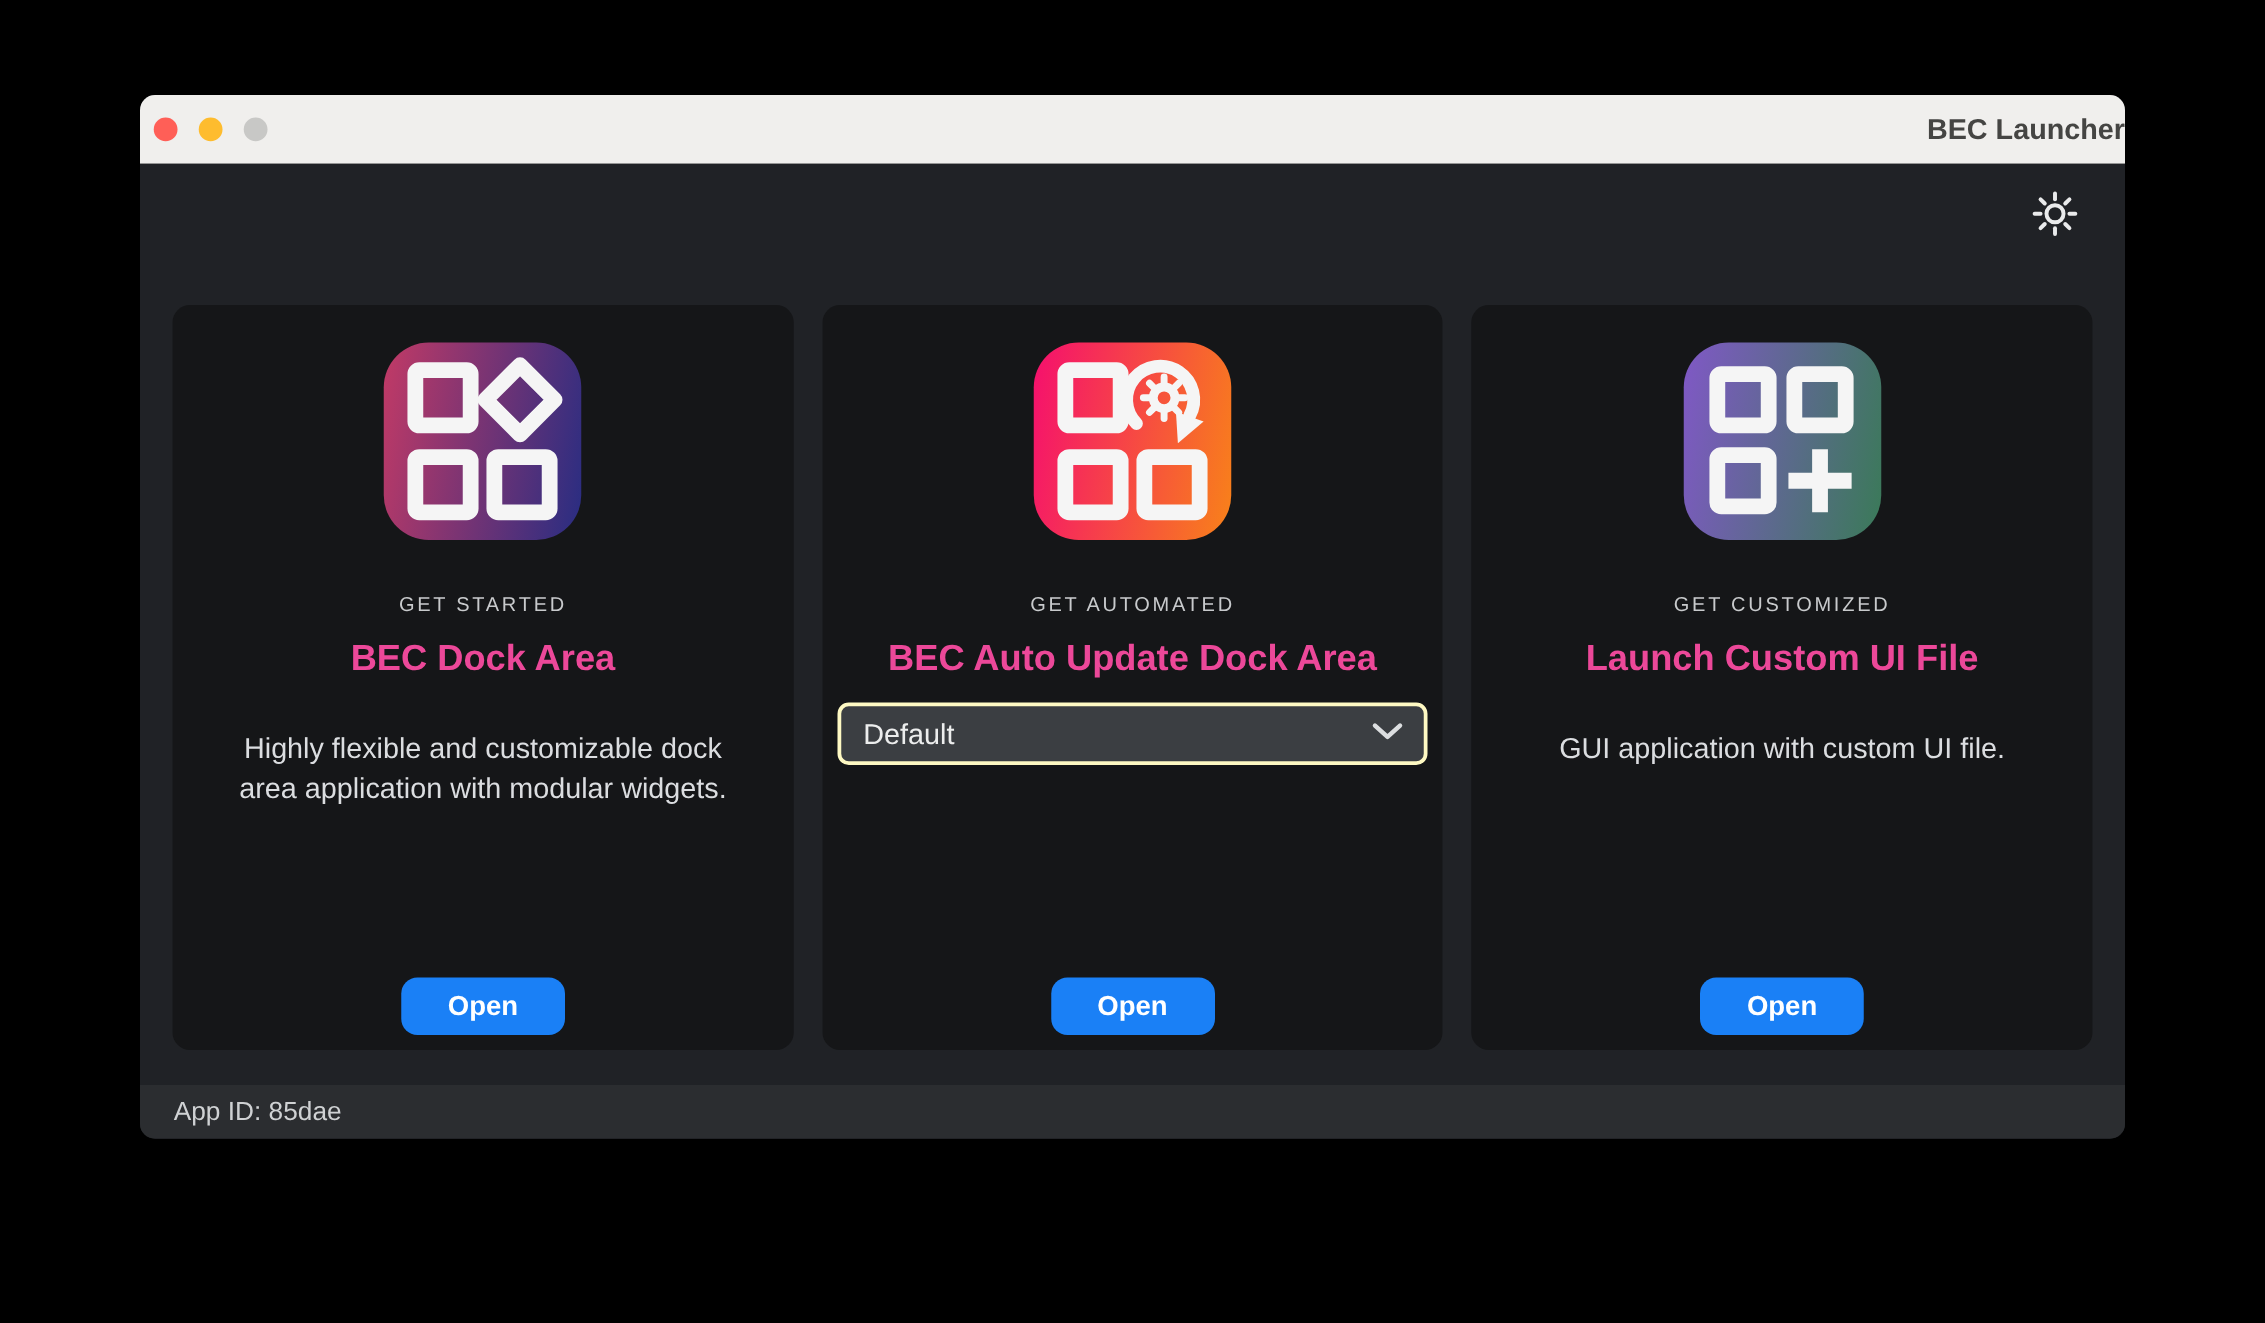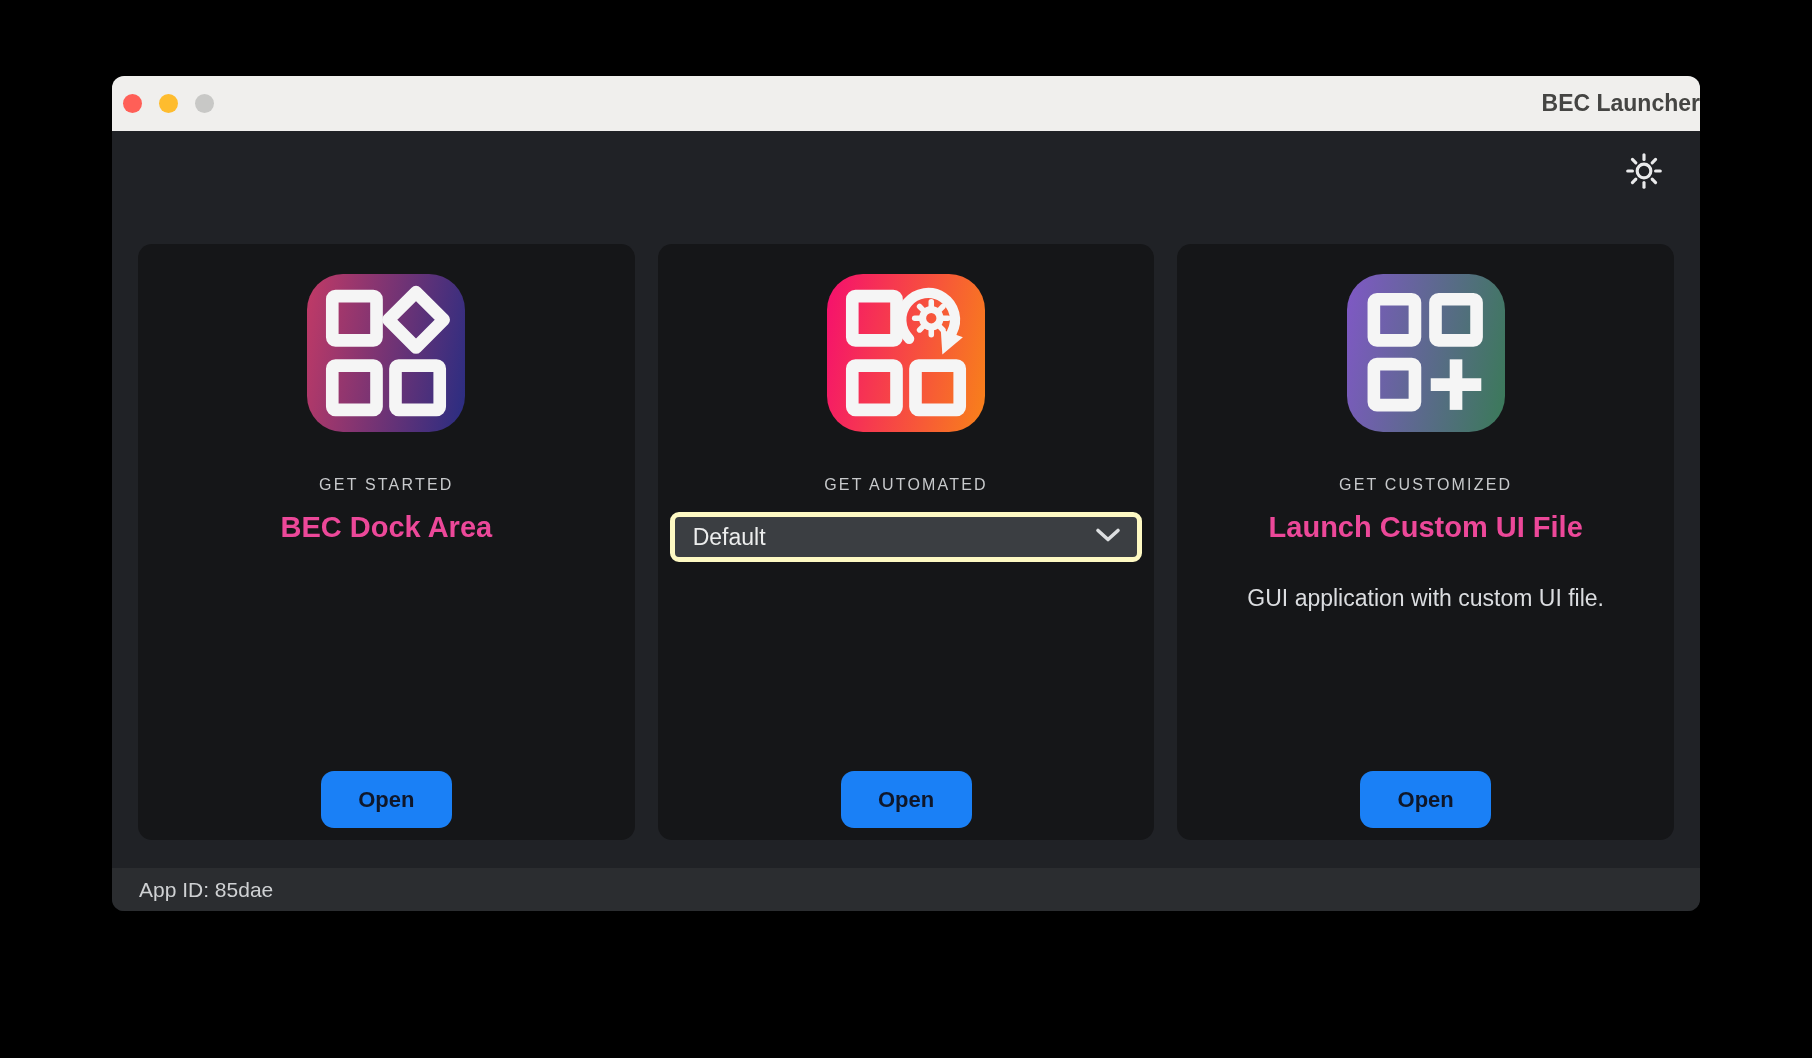"BEC Auto Update Dock Area" div.card-title { html: none -> <div>BEC Auto Update Dock Area</div> }
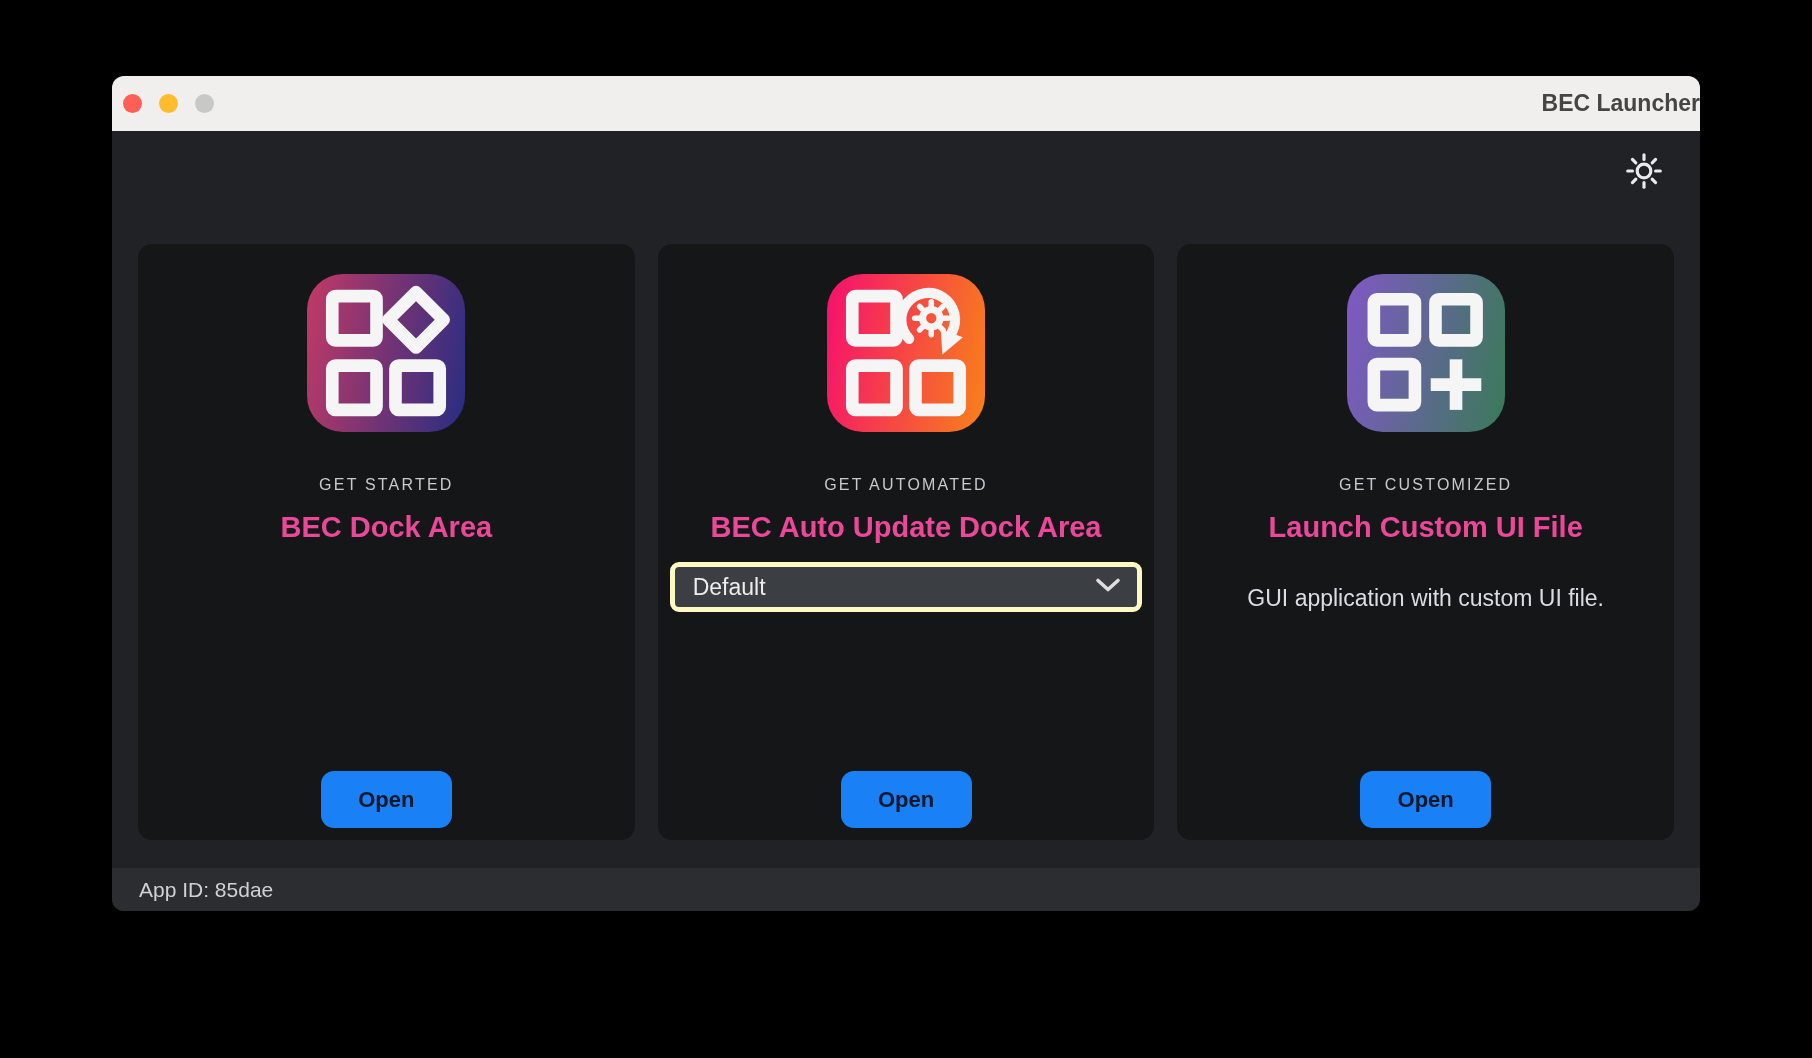"Highly flexible and customizable dock" div.card-desc { html: none -> <div>Highly flexible and customizable dock area application with modular widgets.</div> }
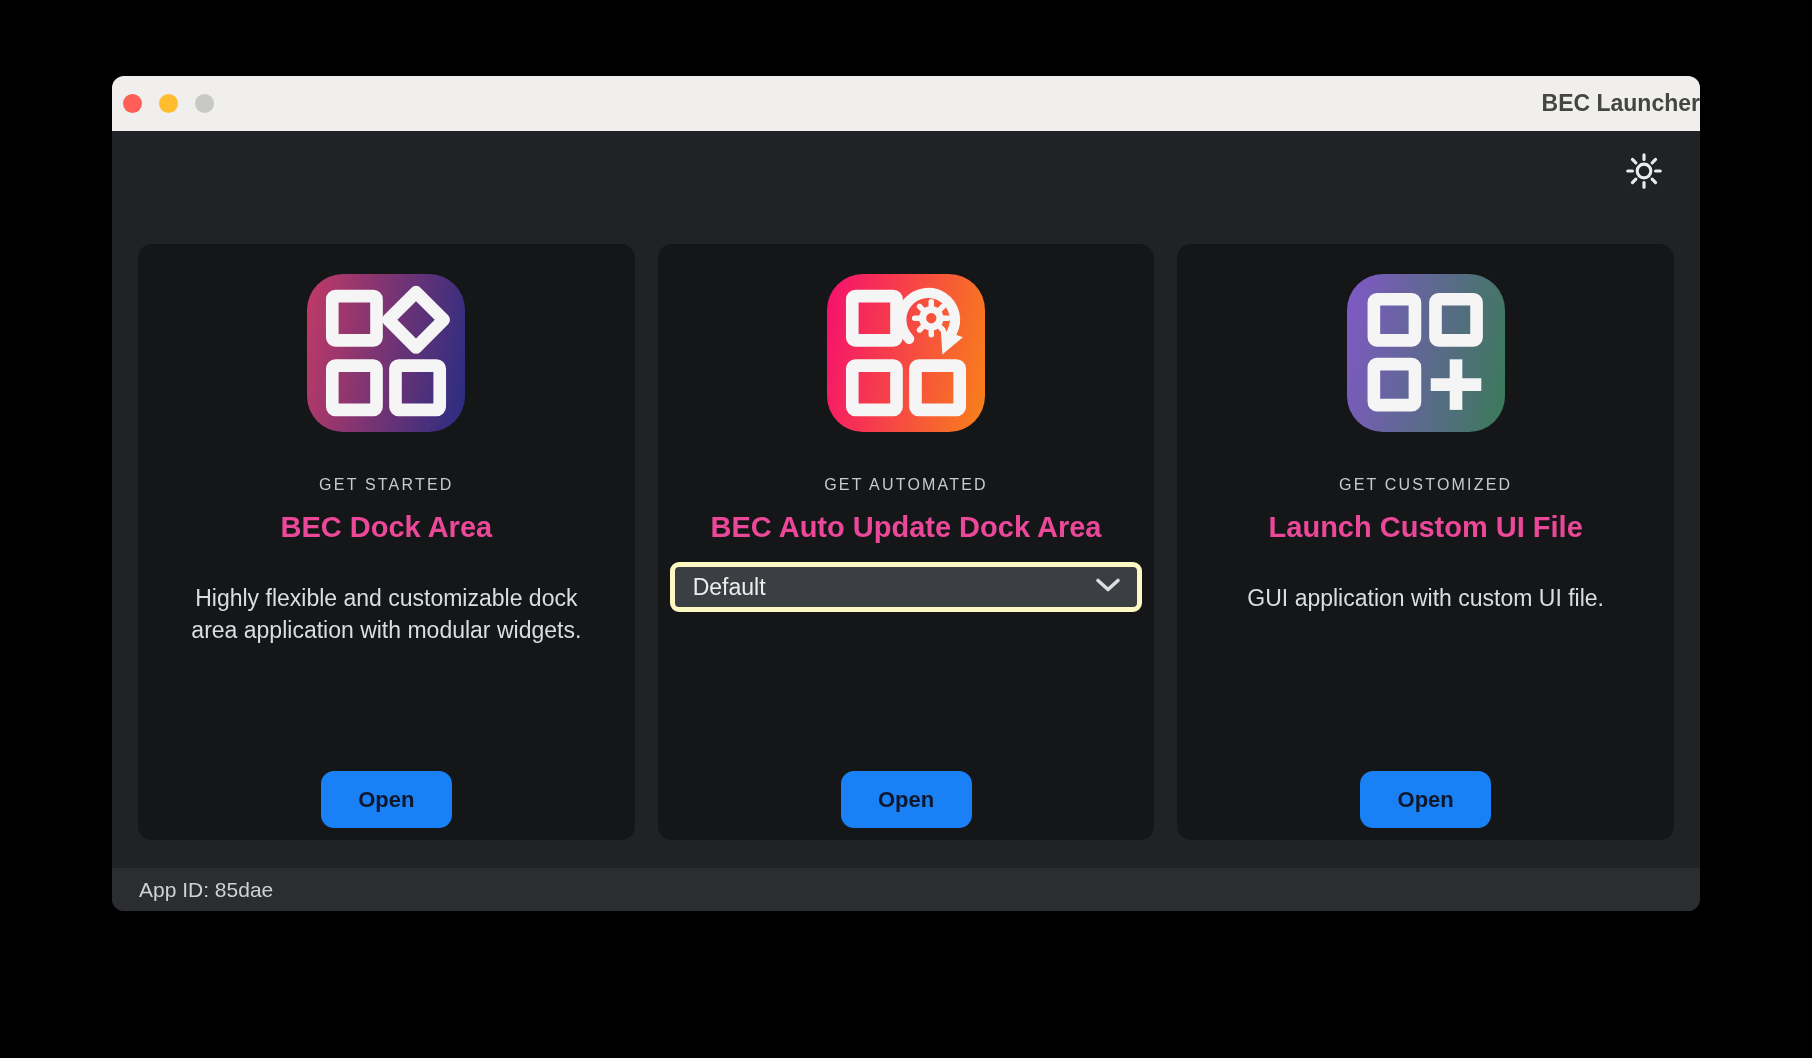"Default" .select-box { border: 5px solid #fef9c3 -> 3px solid #fef9c3 }
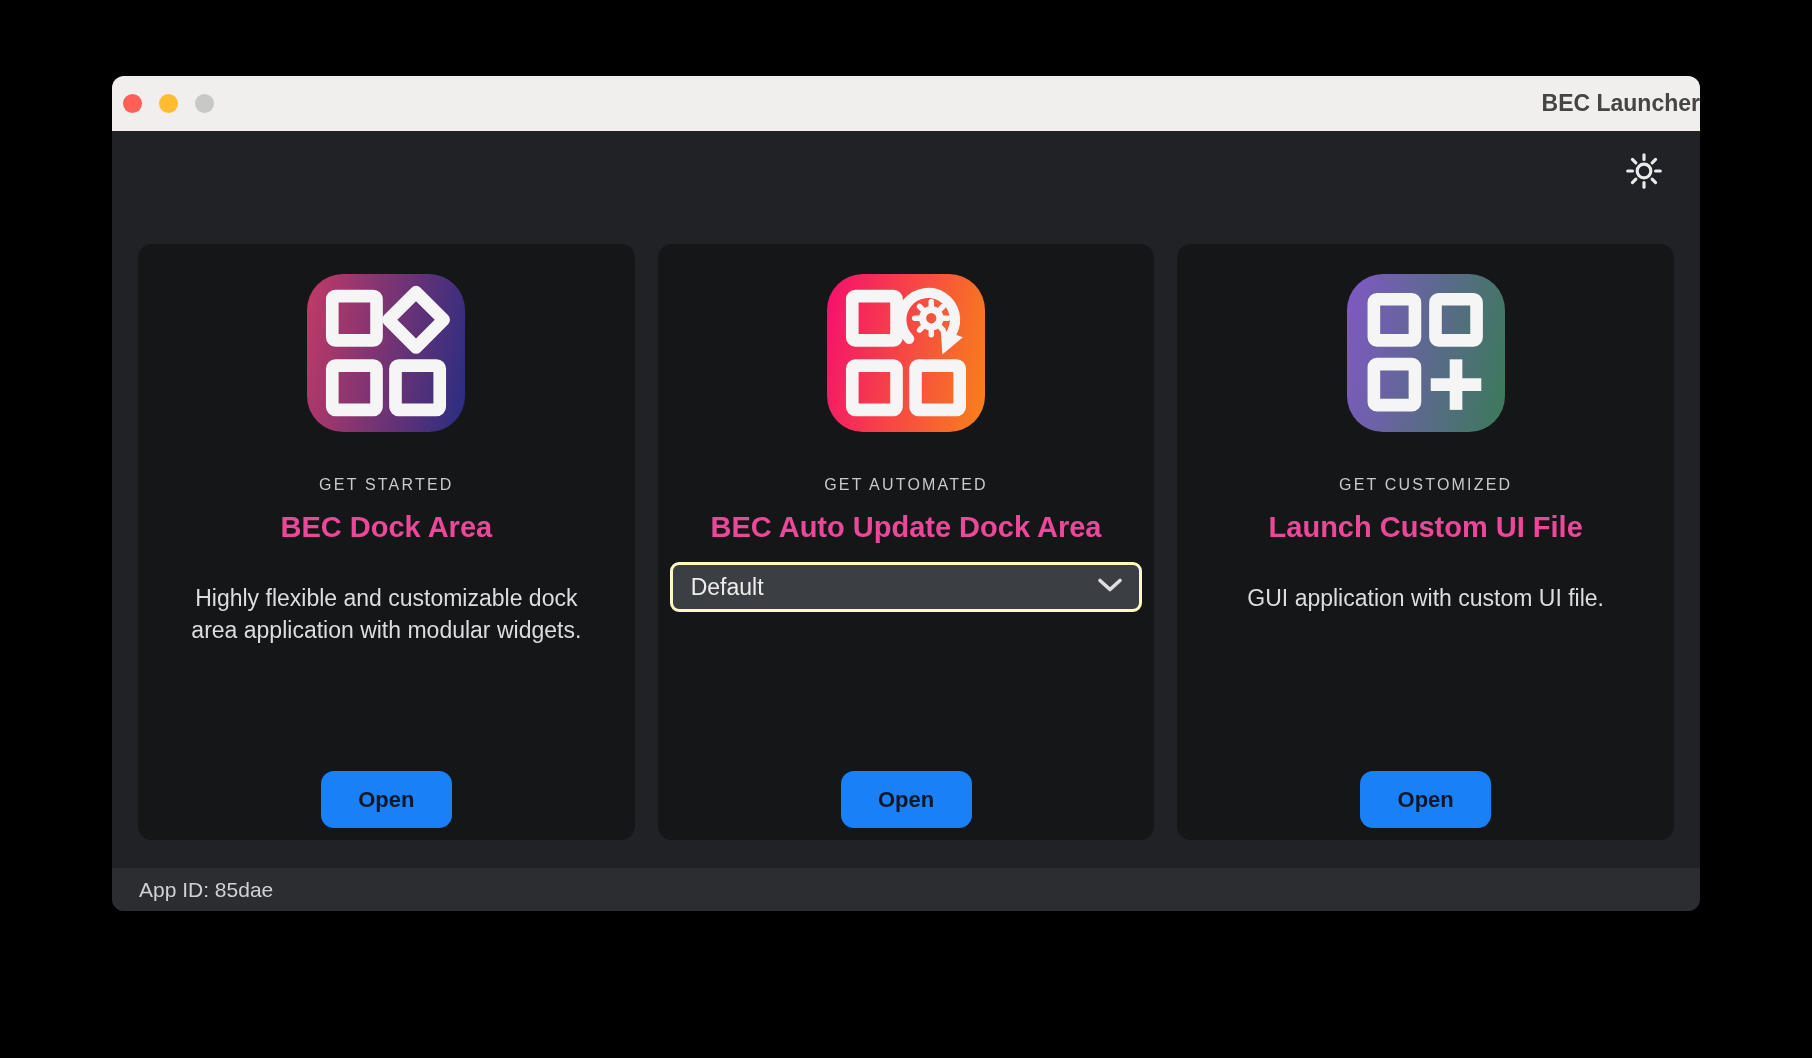"Open" .open-btn { color: #0f172a -> #ffffff; height: 57px -> 46px }
